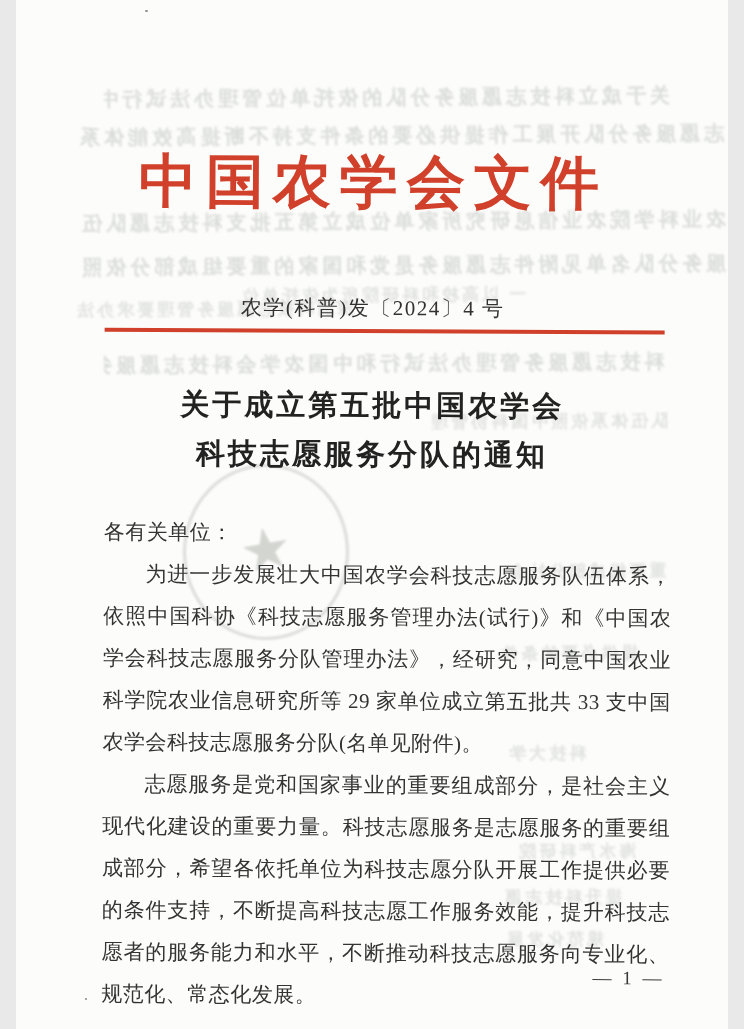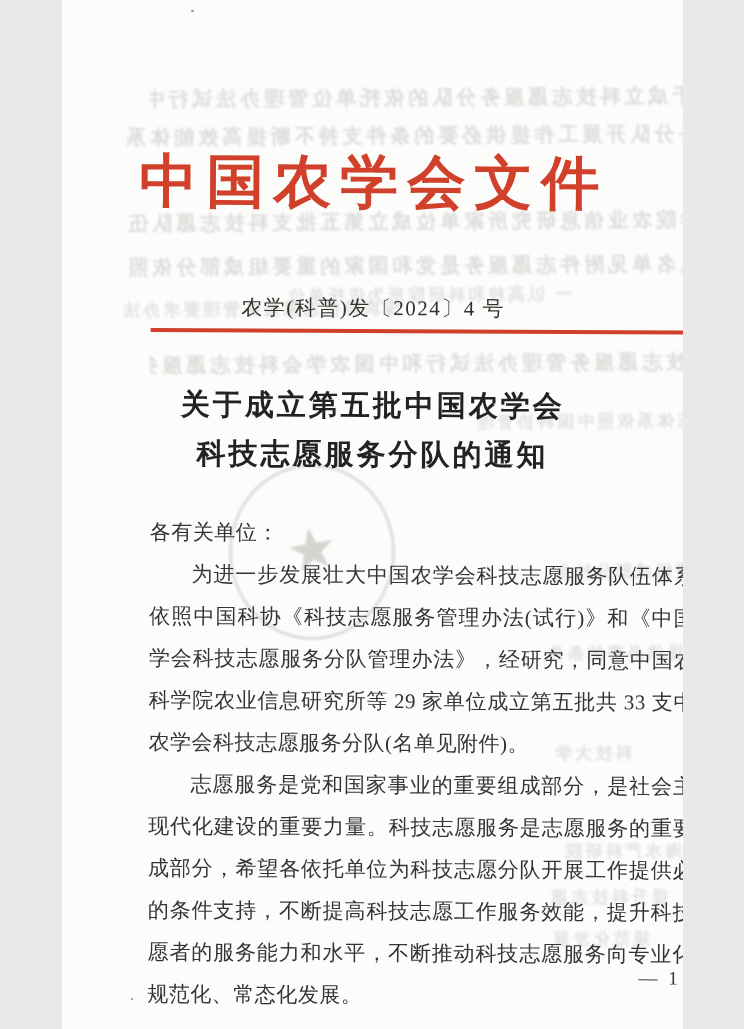"中国农学会文件" .page { width: 621px -> 712px }
